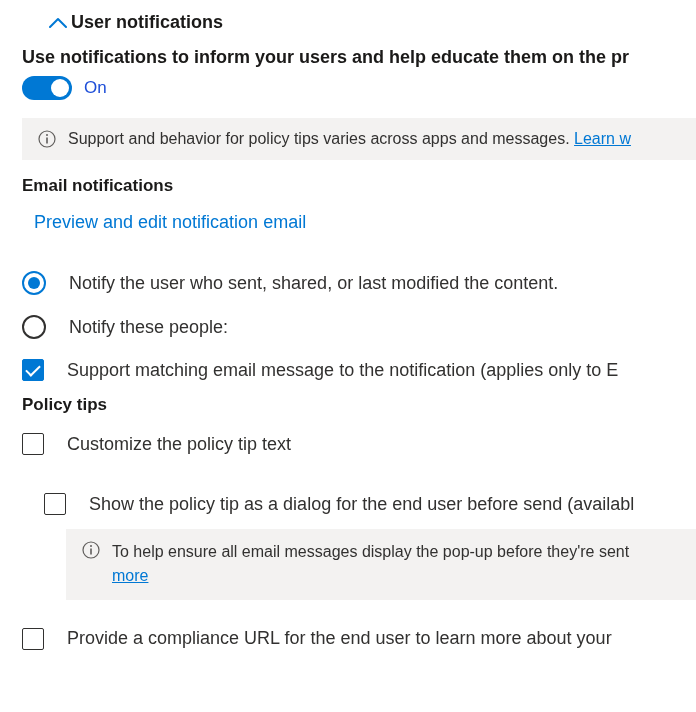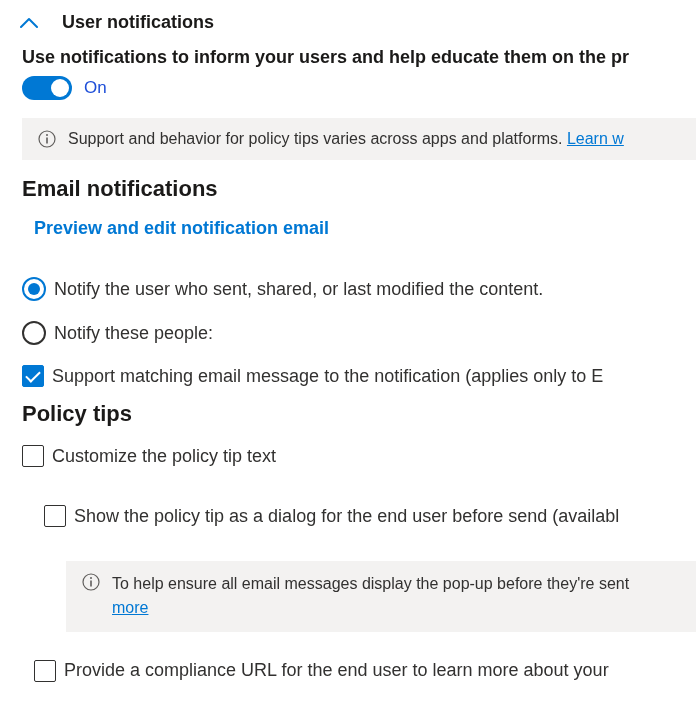"User notifications" .section-header { gap: 24px -> 4px; padding: 12px 0 0 20px -> 12px 0 0 49px }
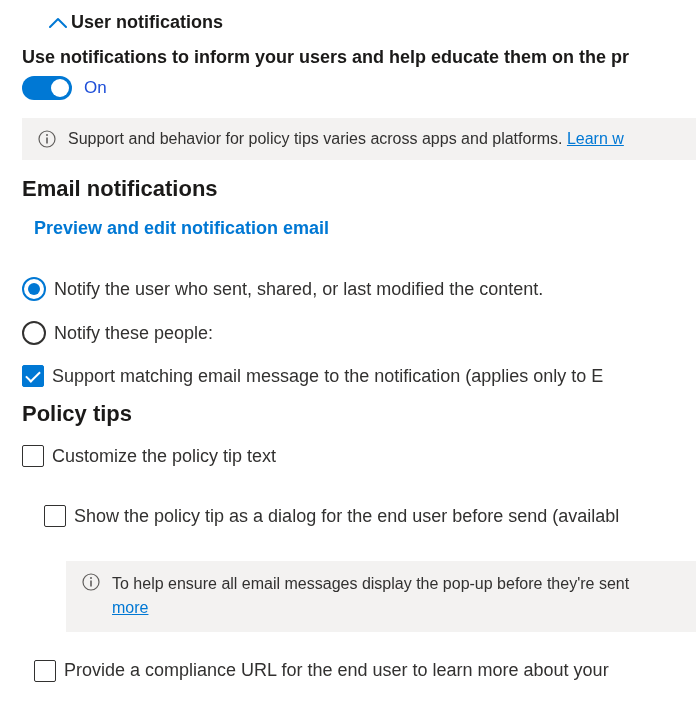"Support and behavior for policy" span { text: platforms -> messages }
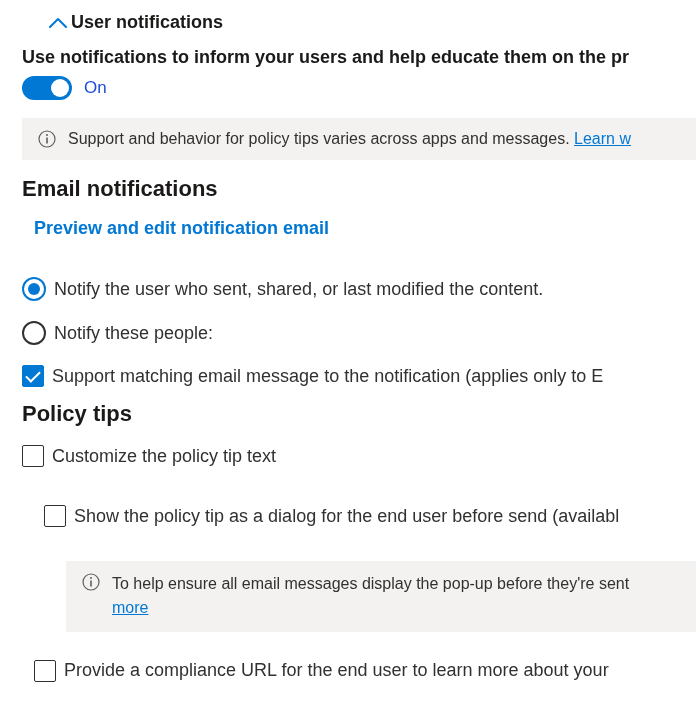"Email notifications" .subsection-title { font-size: 22px -> 17px }
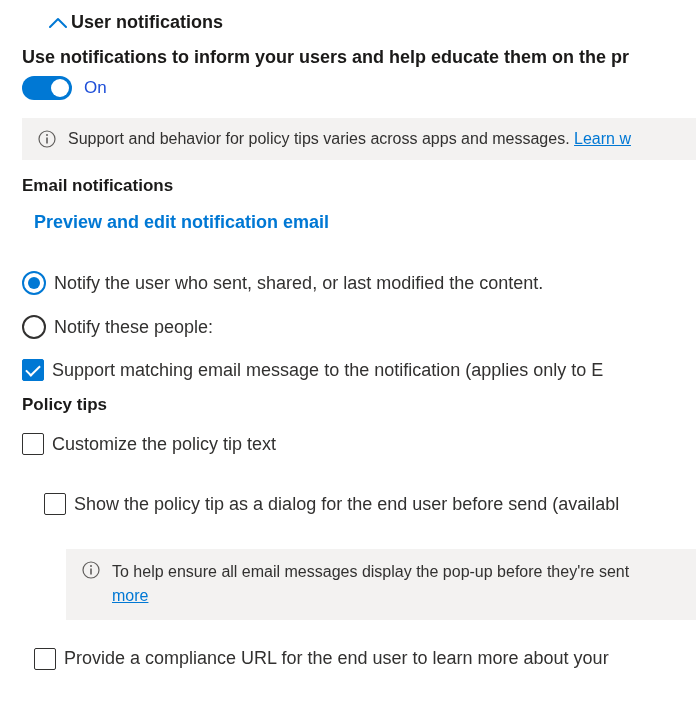"Preview and edit notification email" .preview-link { font-weight: 700 -> 400 }
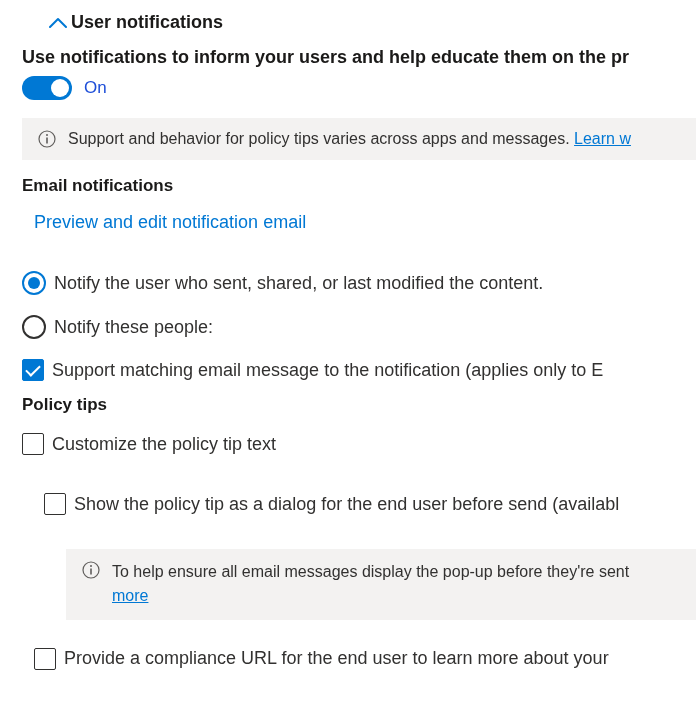"Notify the user who sent," .option-row { gap: 8px -> 23px }
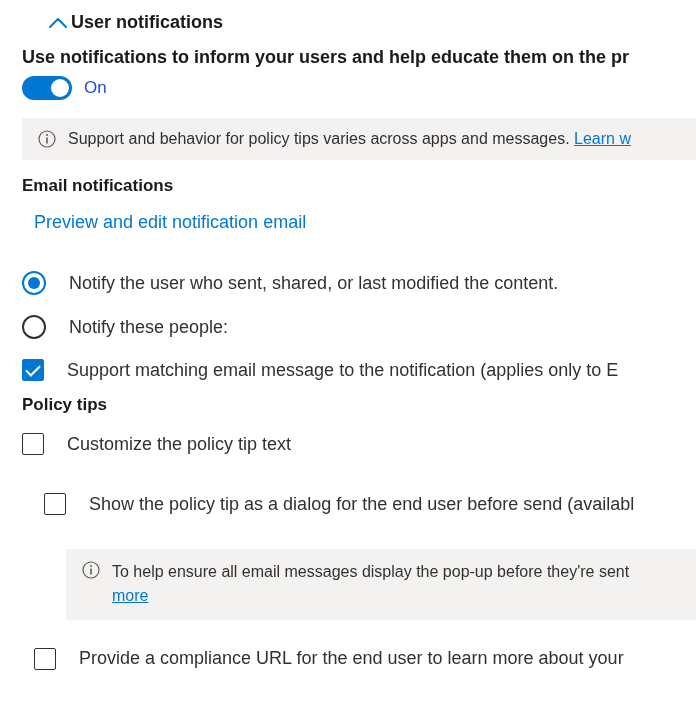"To help ensure all email" .info-banner.nested { margin-top: 24px -> 4px }
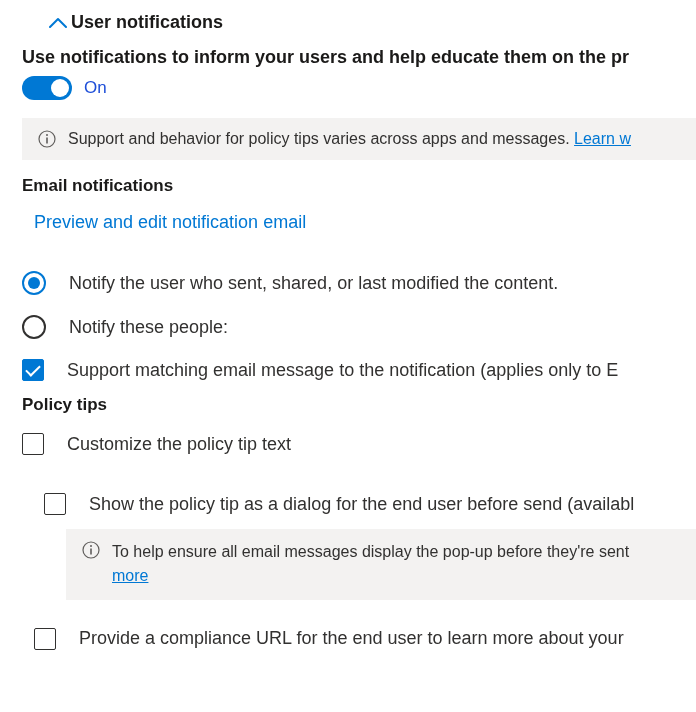"Provide a compliance URL for" div.option-row { margin-left: 12px -> none }
